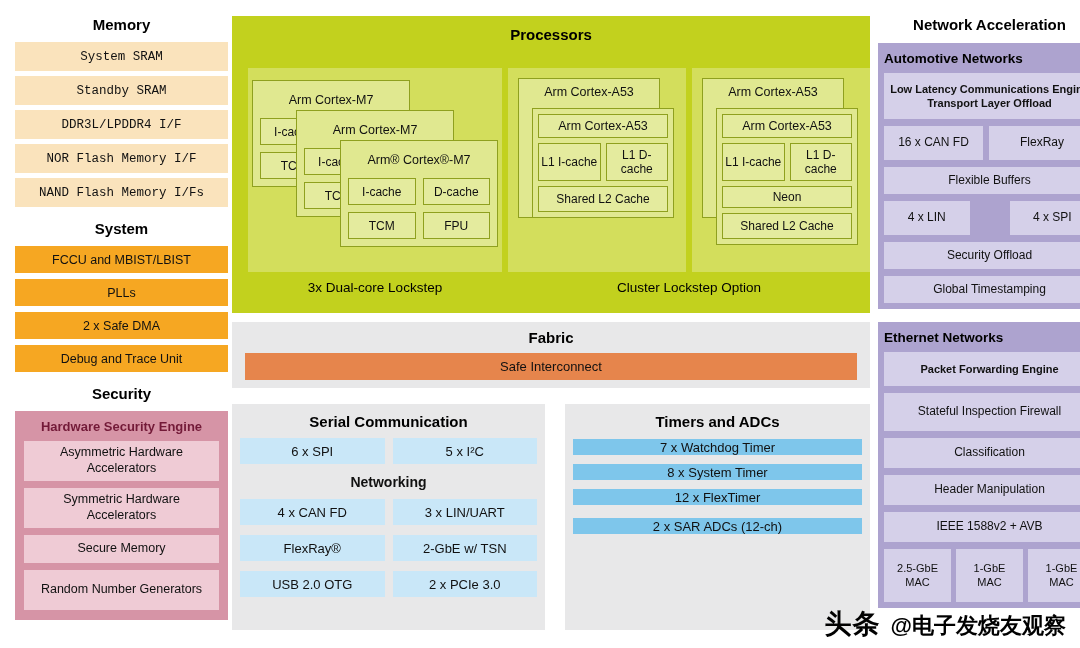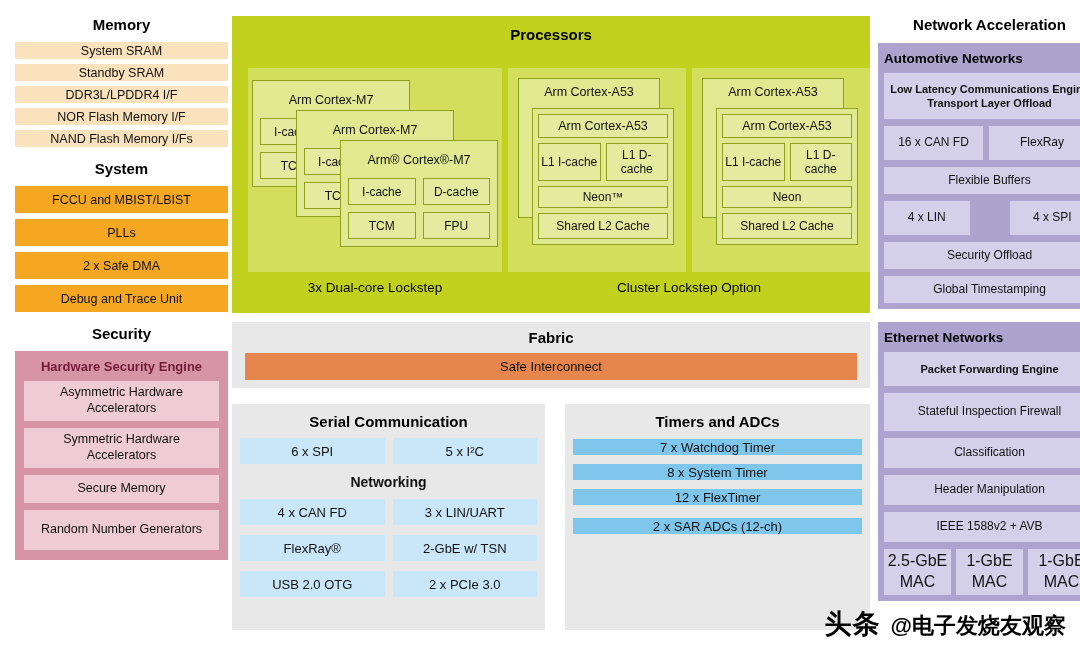"System SRAM" .mem-item { font-family: none -> Liberation Mono, monospace; height: 17px -> 29px }
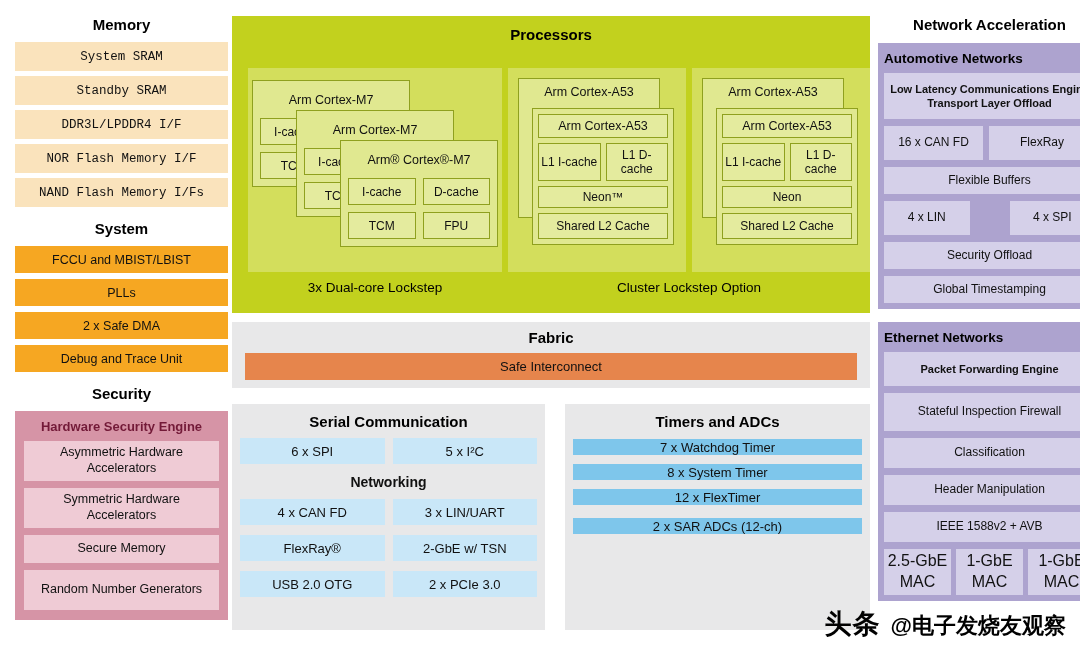"Neon™" div.a53-box { html: <div>Neon™</div> -> none }
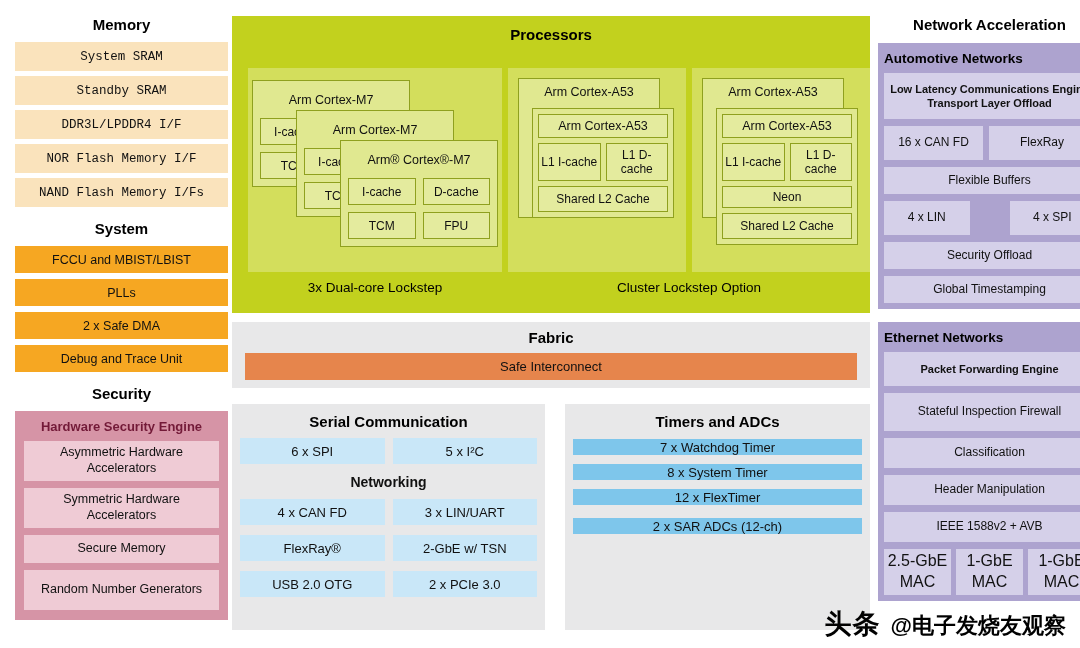"2.5-GbE MAC" .mac-cell { font-size: 16px -> 11px; padding: 2px -> 12px }
